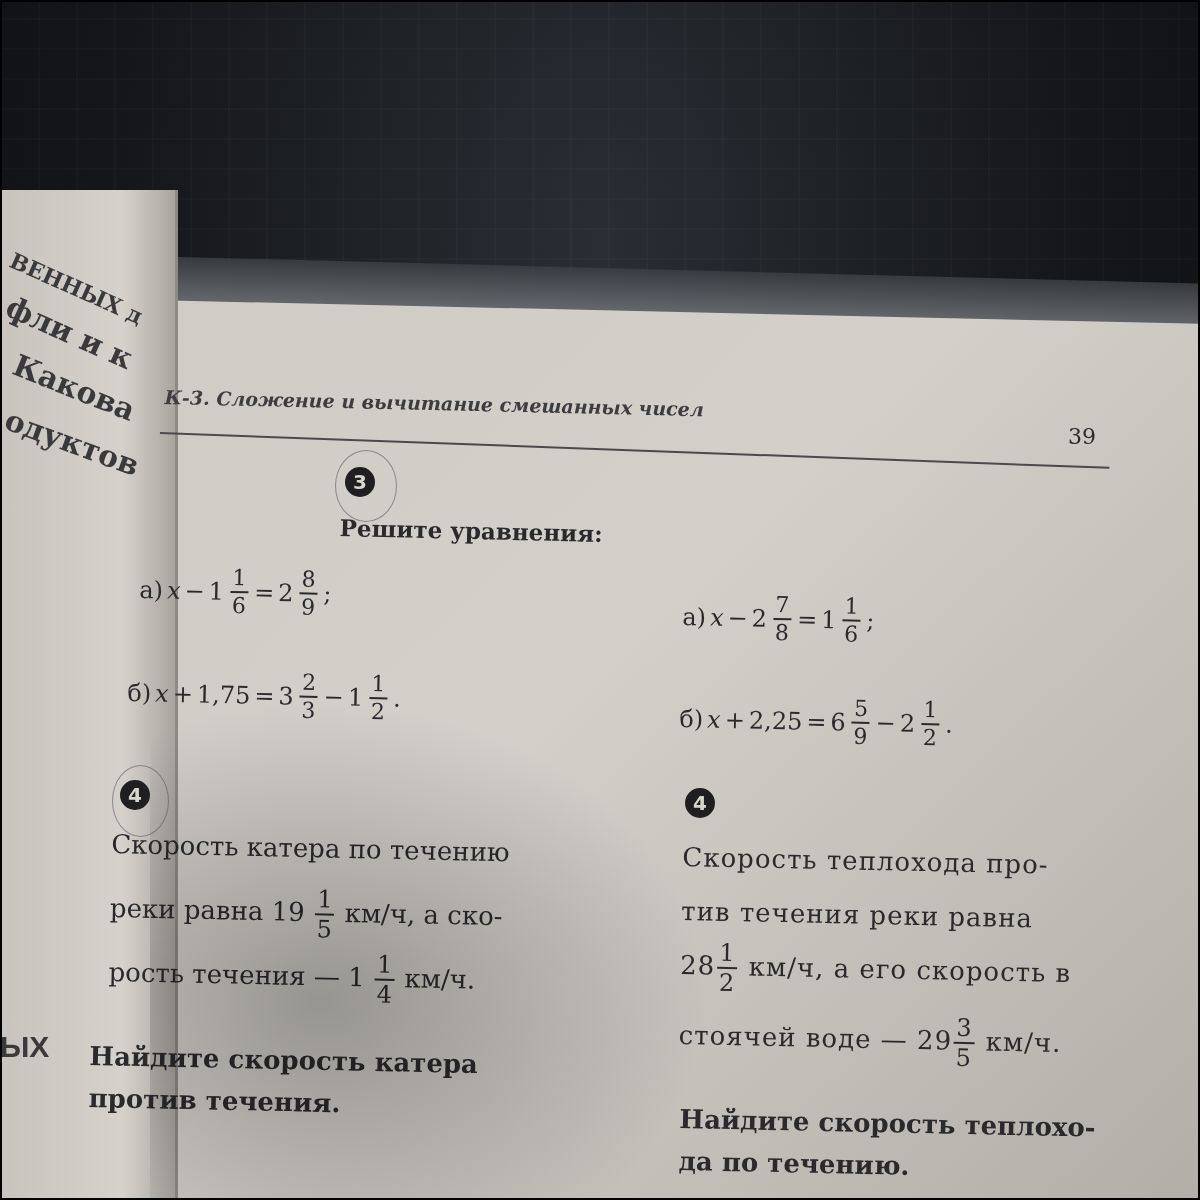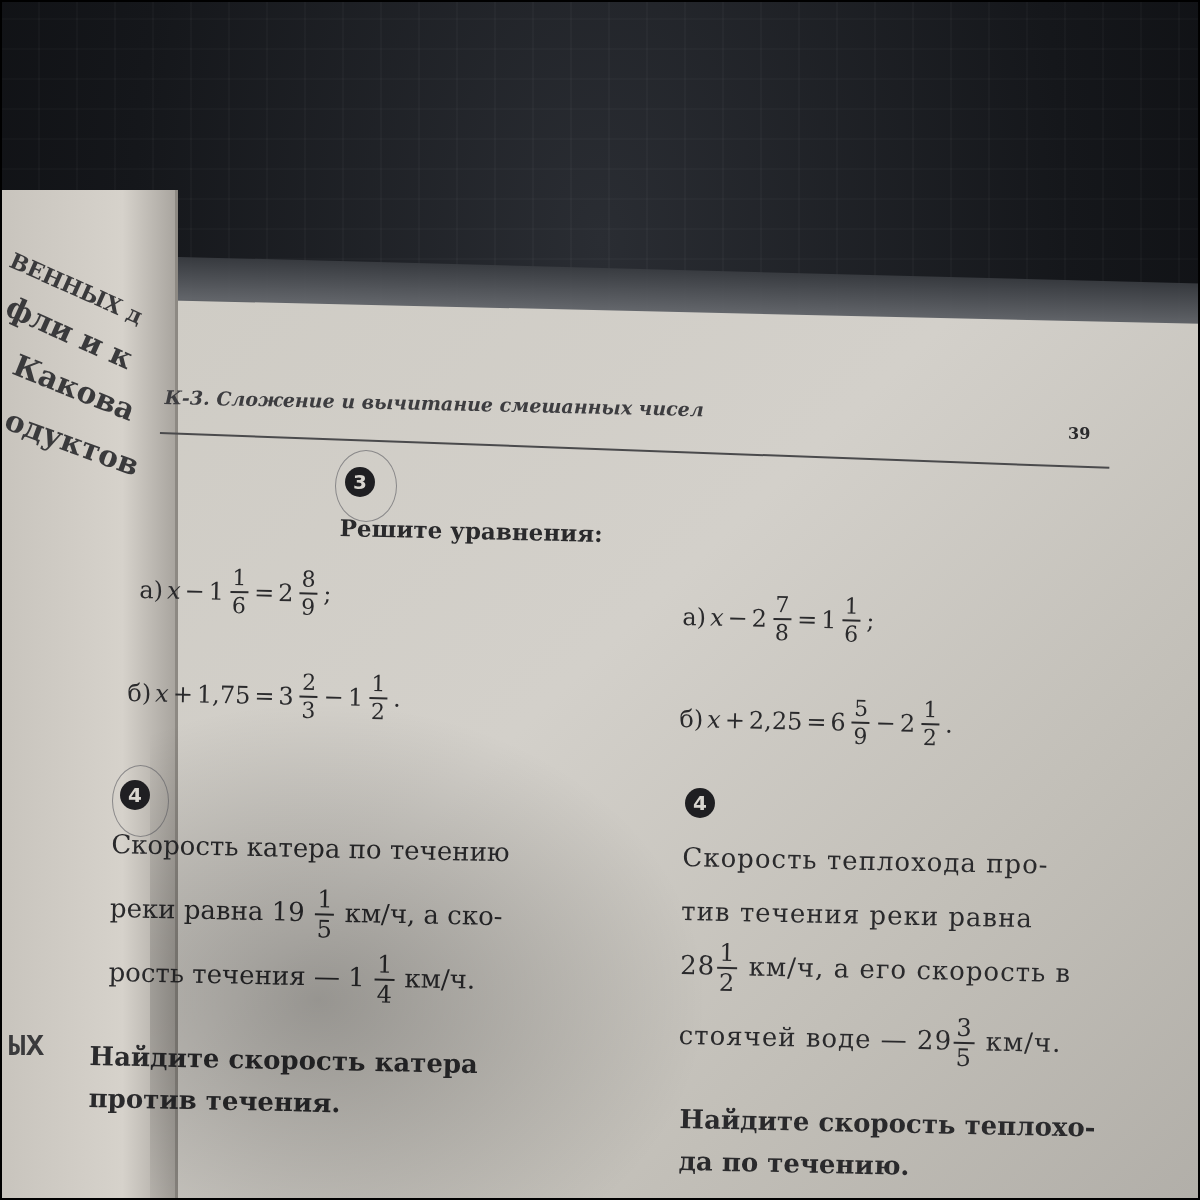"39" .pagenum { font-size: 16px -> 22px; font-weight: bold -> normal }
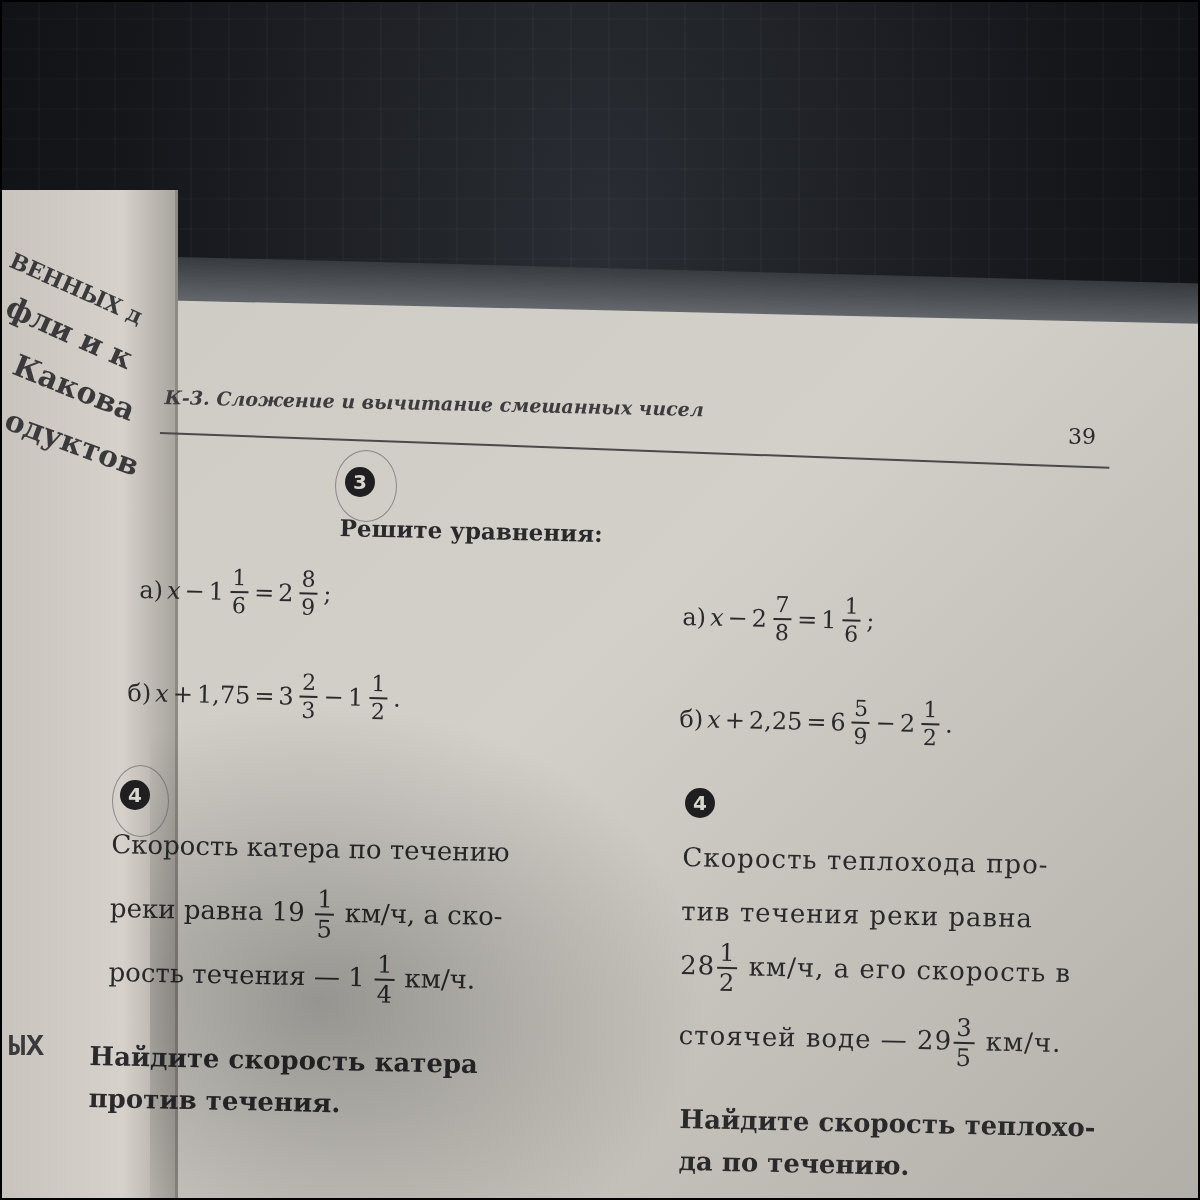"ЫХ" span.lp-text { font-family: Liberation Mono, monospace -> Liberation Sans, sans-serif; left: 8px -> 0 }
